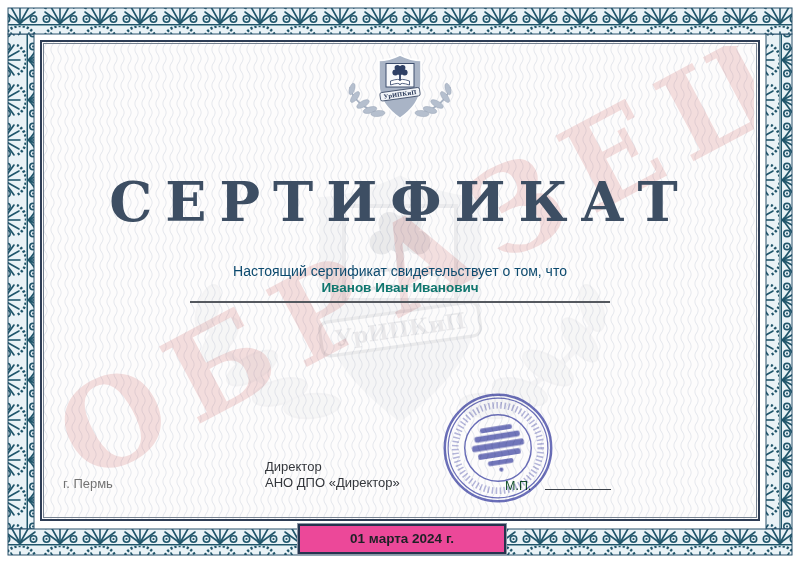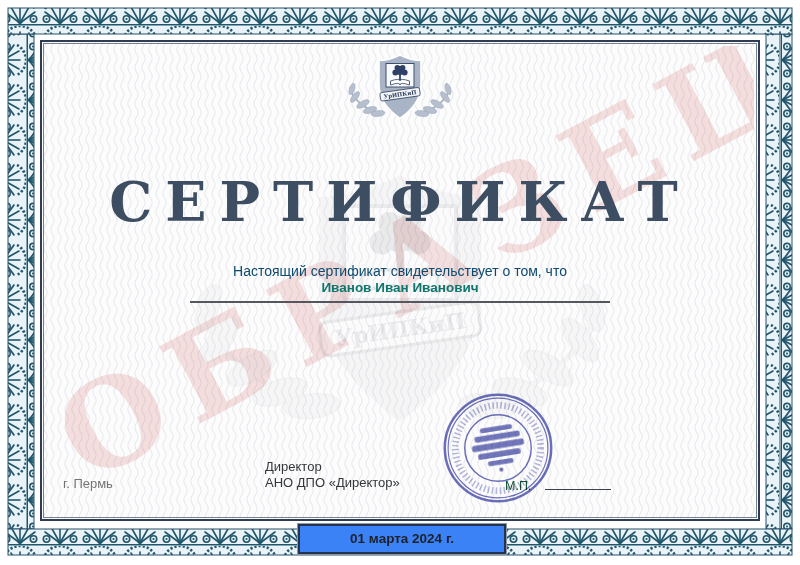"01 марта 2024 г." .date-box { background: #3b82f6 -> #ec4899 }
